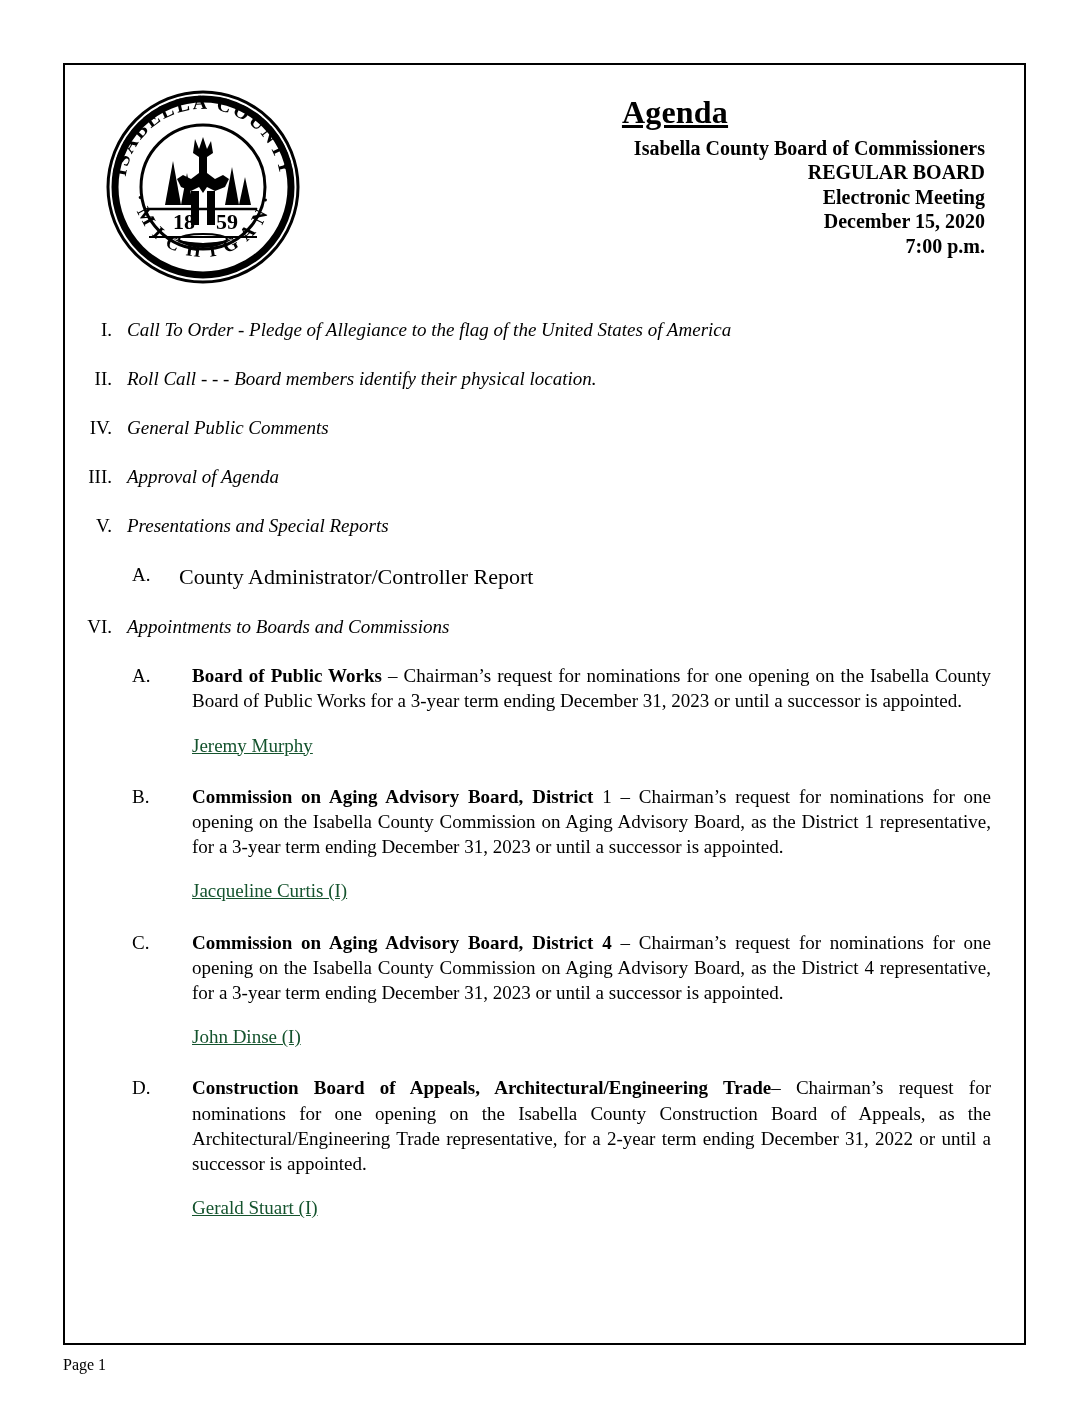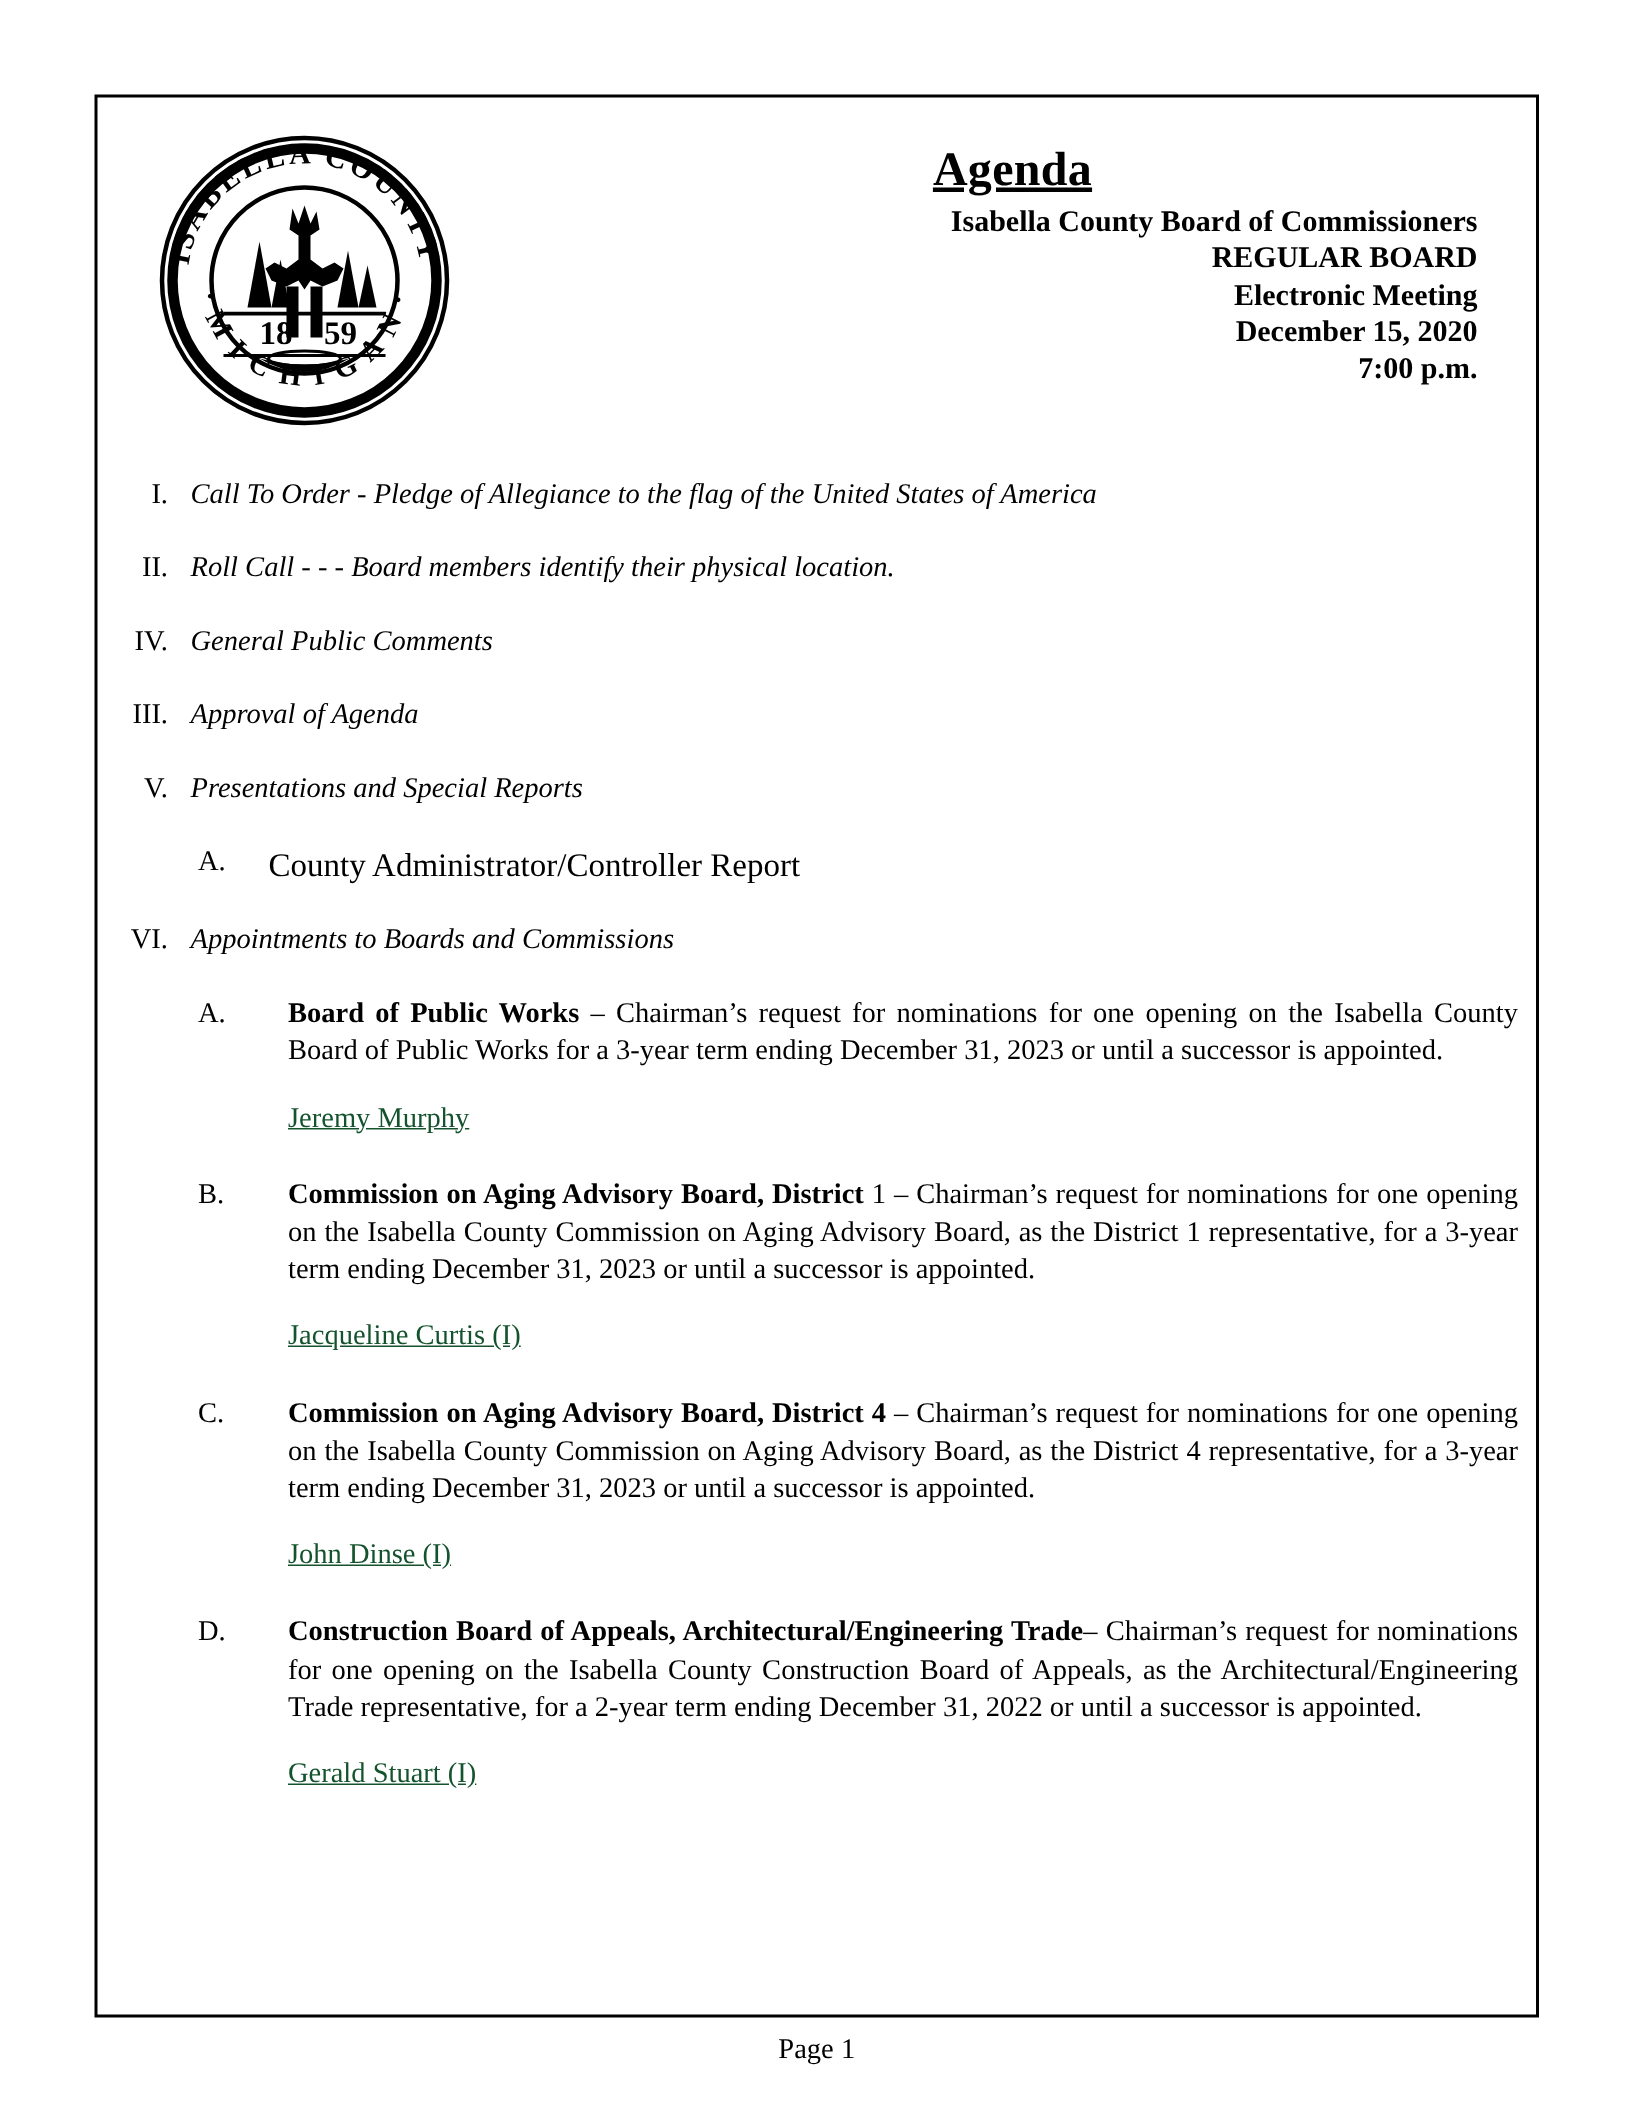"Board of Public Works –" .appt-body { margin-right: 12px -> 33px }
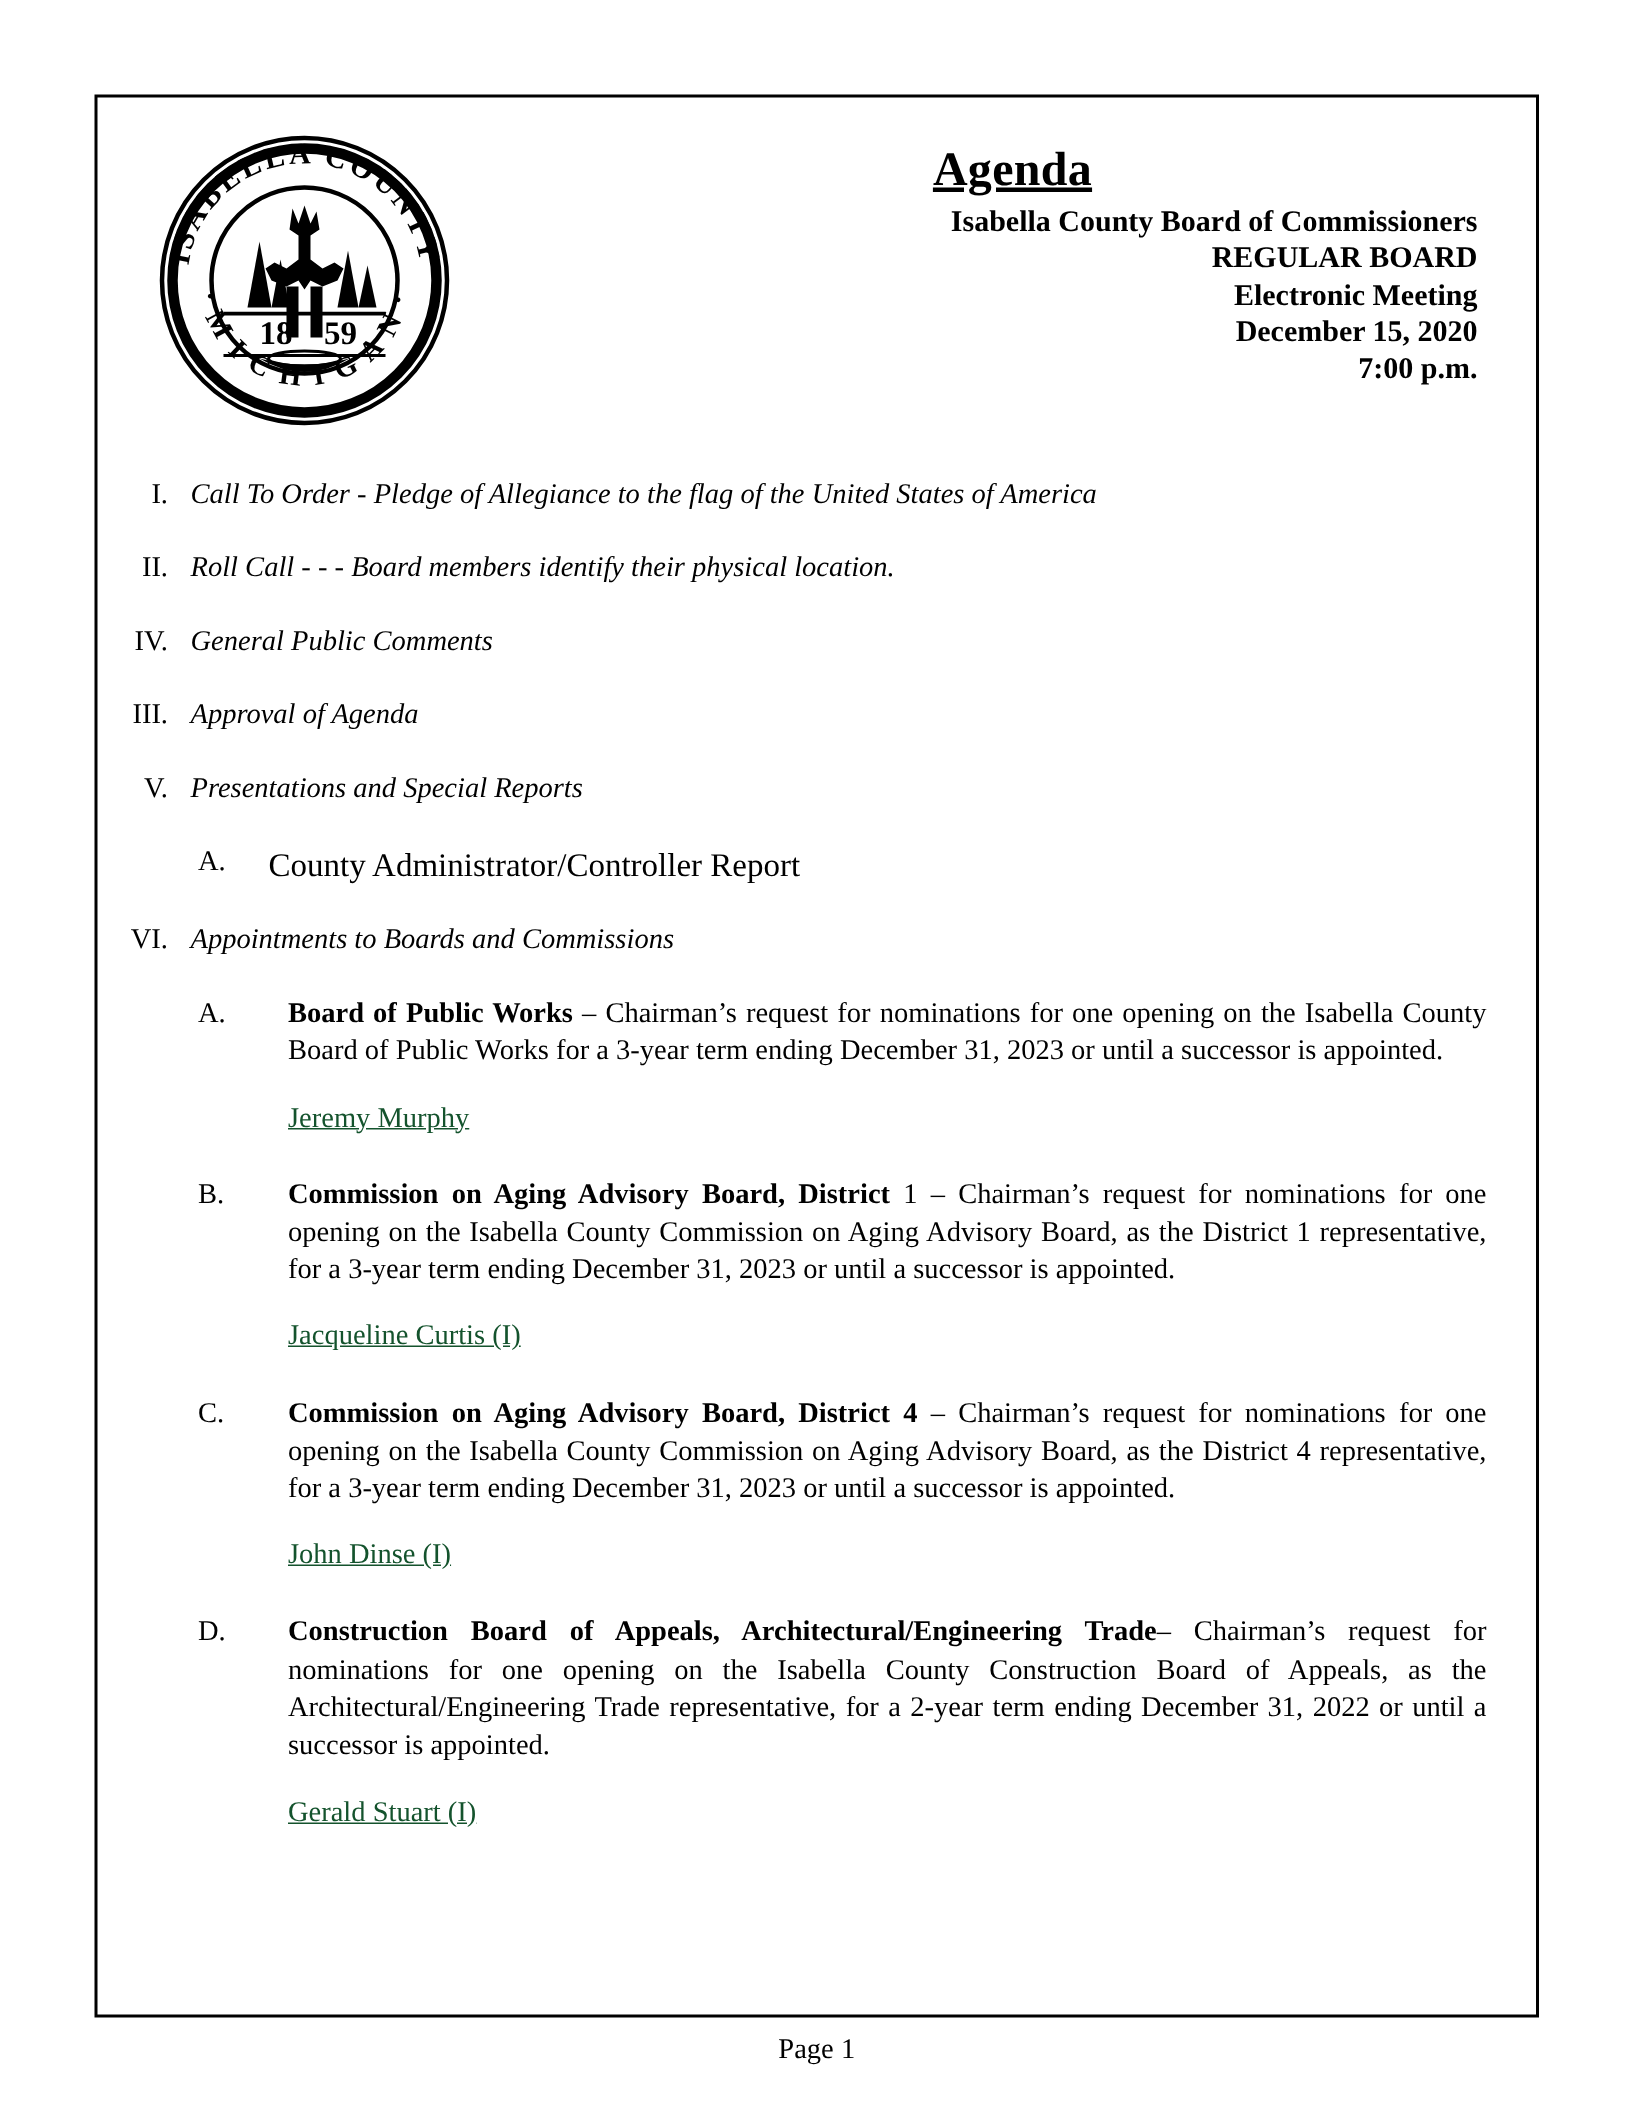"Page 1" .footer { font-size: 19px -> 16px; text-align: center -> left }
